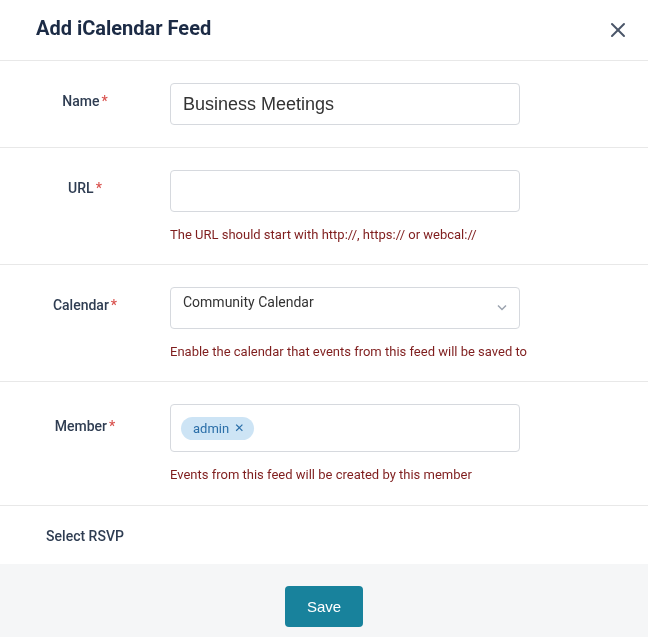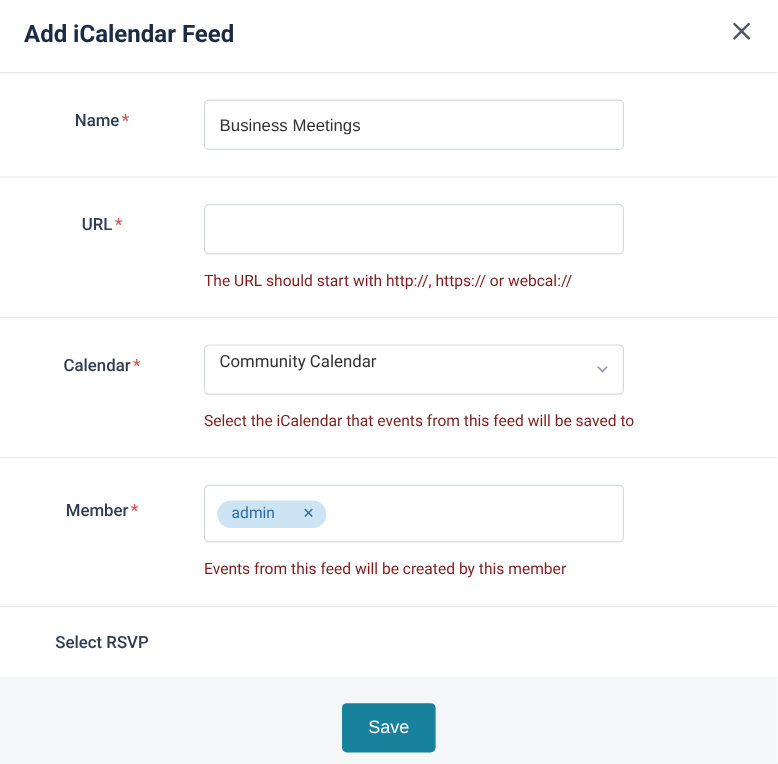"Add iCalendar Feed" .modal-header { align-items: flex-start -> flex-end; padding: 16px 20px 20px 20px -> 16px 20px 20px 36px }
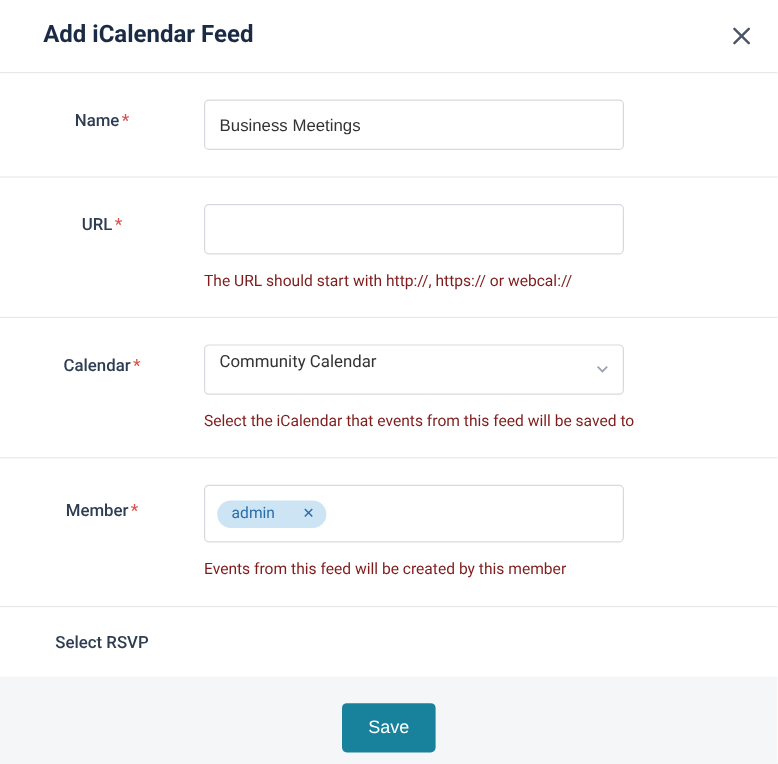"Business Meetings" .text-input { font-size: 14px -> 18px }
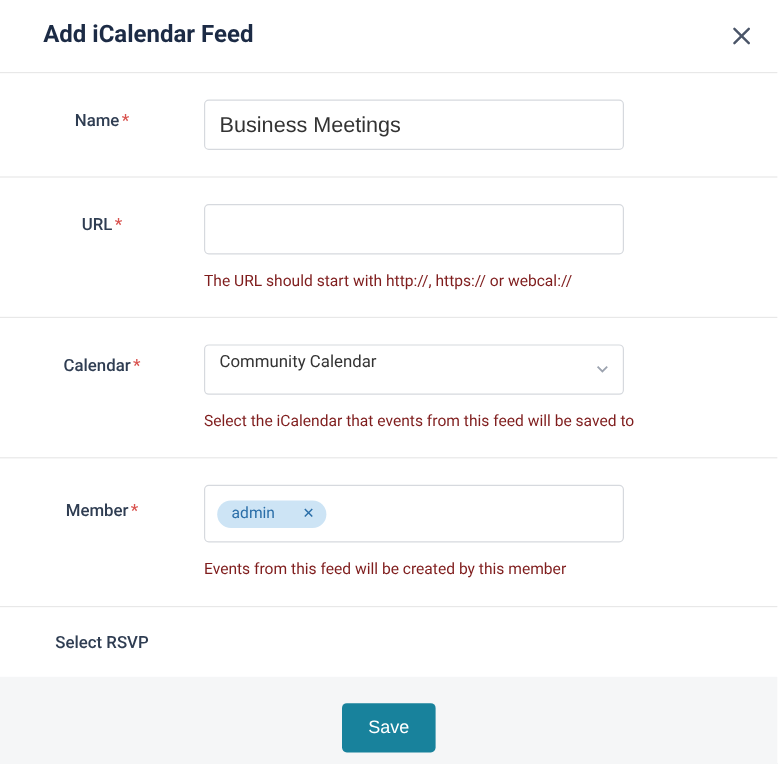"Select the iCalendar that events" div.help-text { text: Select the iCalendar -> Enable the calendar }
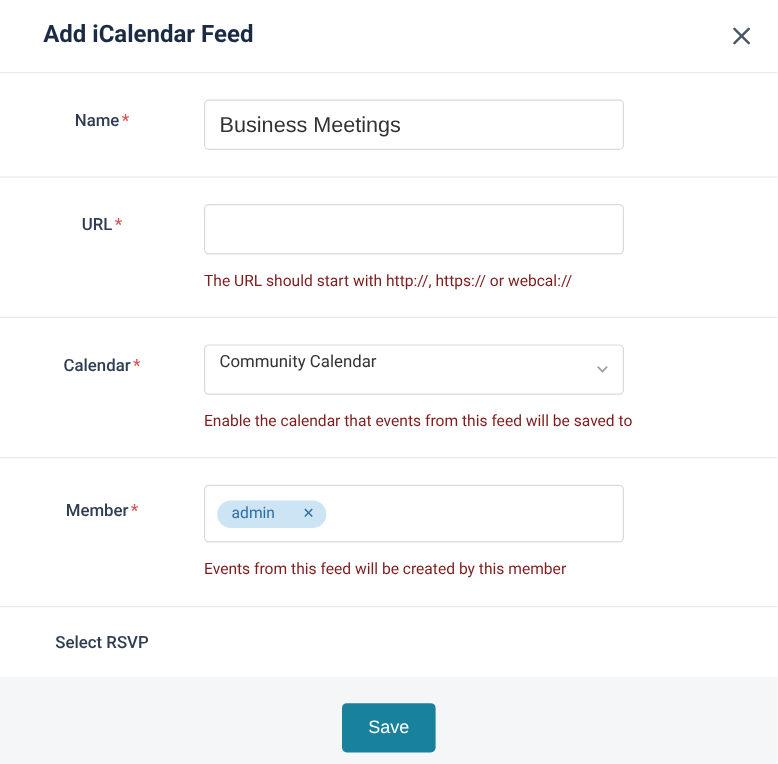"admin" .tag { gap: 23px -> 5px }
